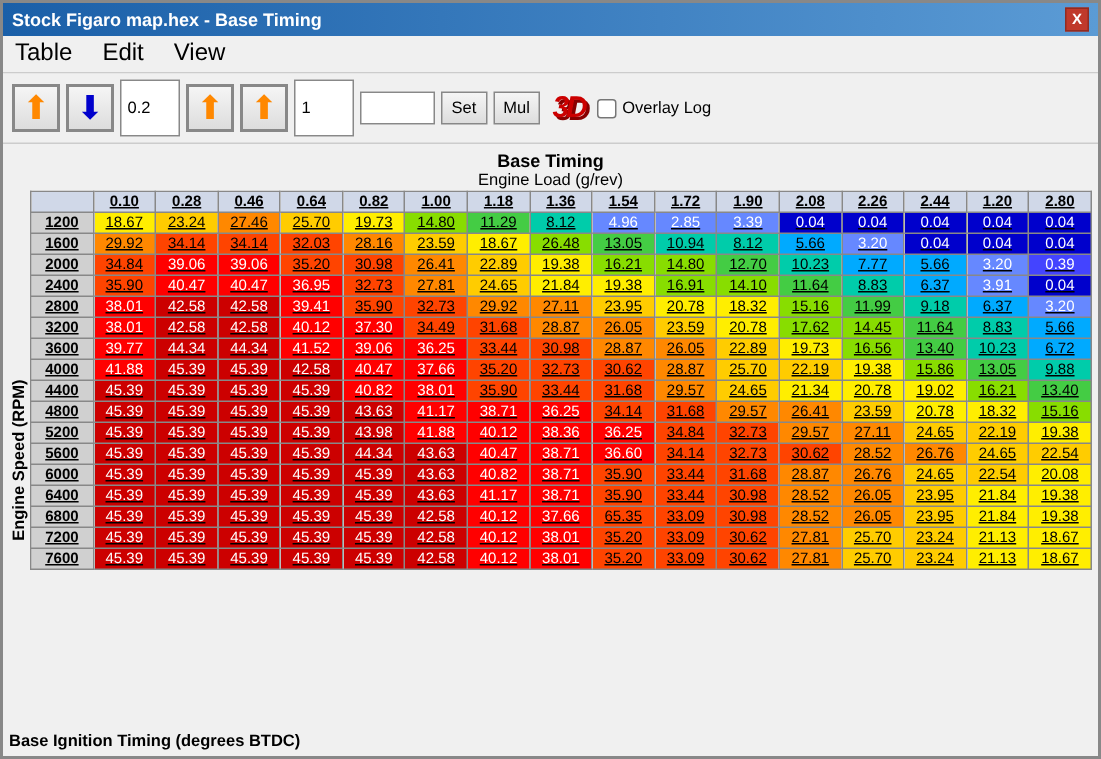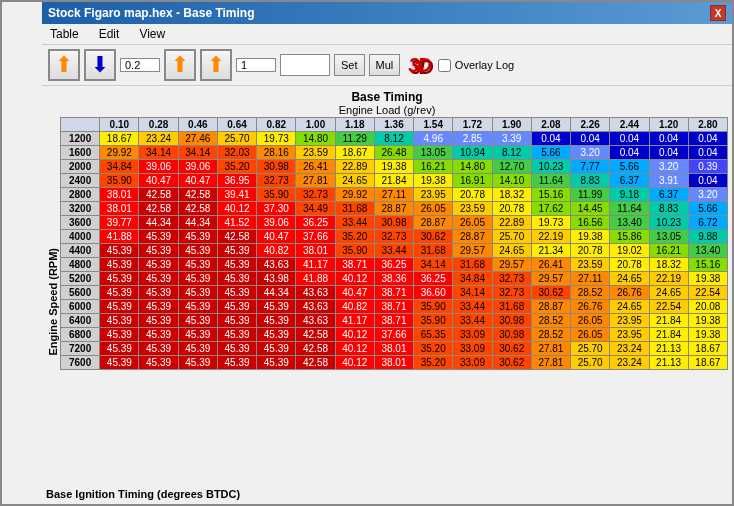"Stock Figaro map.hex - Base" .window { padding-left: 40px -> none }
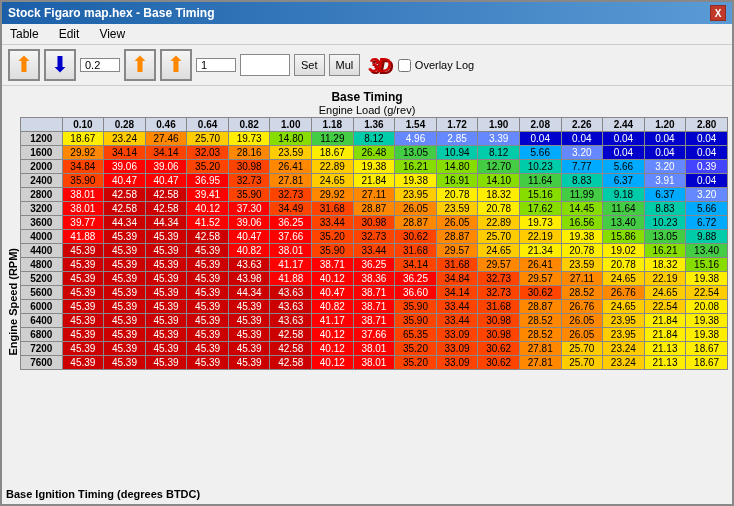"Table" .menu-item { font-size: 12px -> 16px }
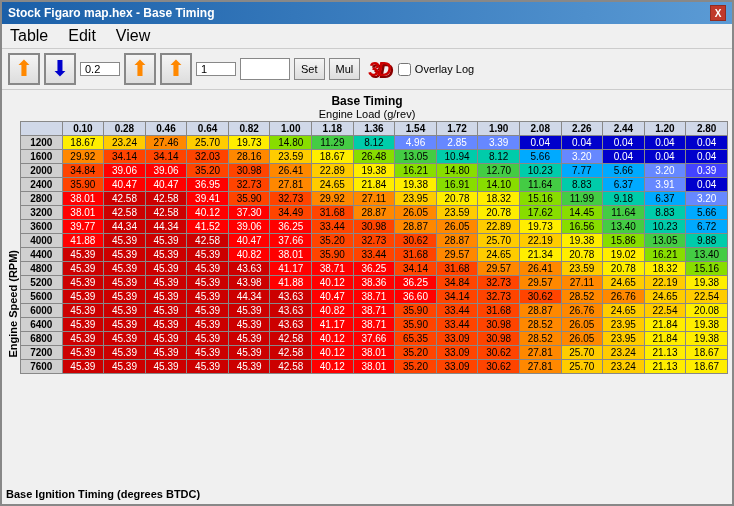"0.2" .tb-input { height: 14px -> 38px }
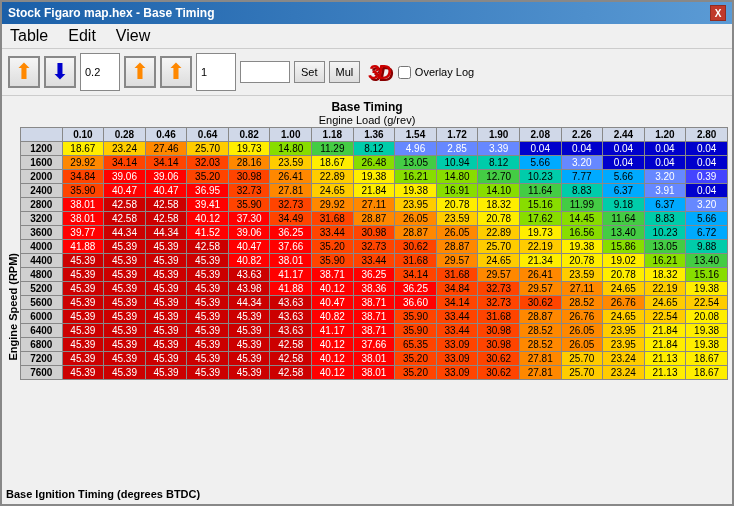"0.10" .table-wrapper { text-decoration: none -> underline }
